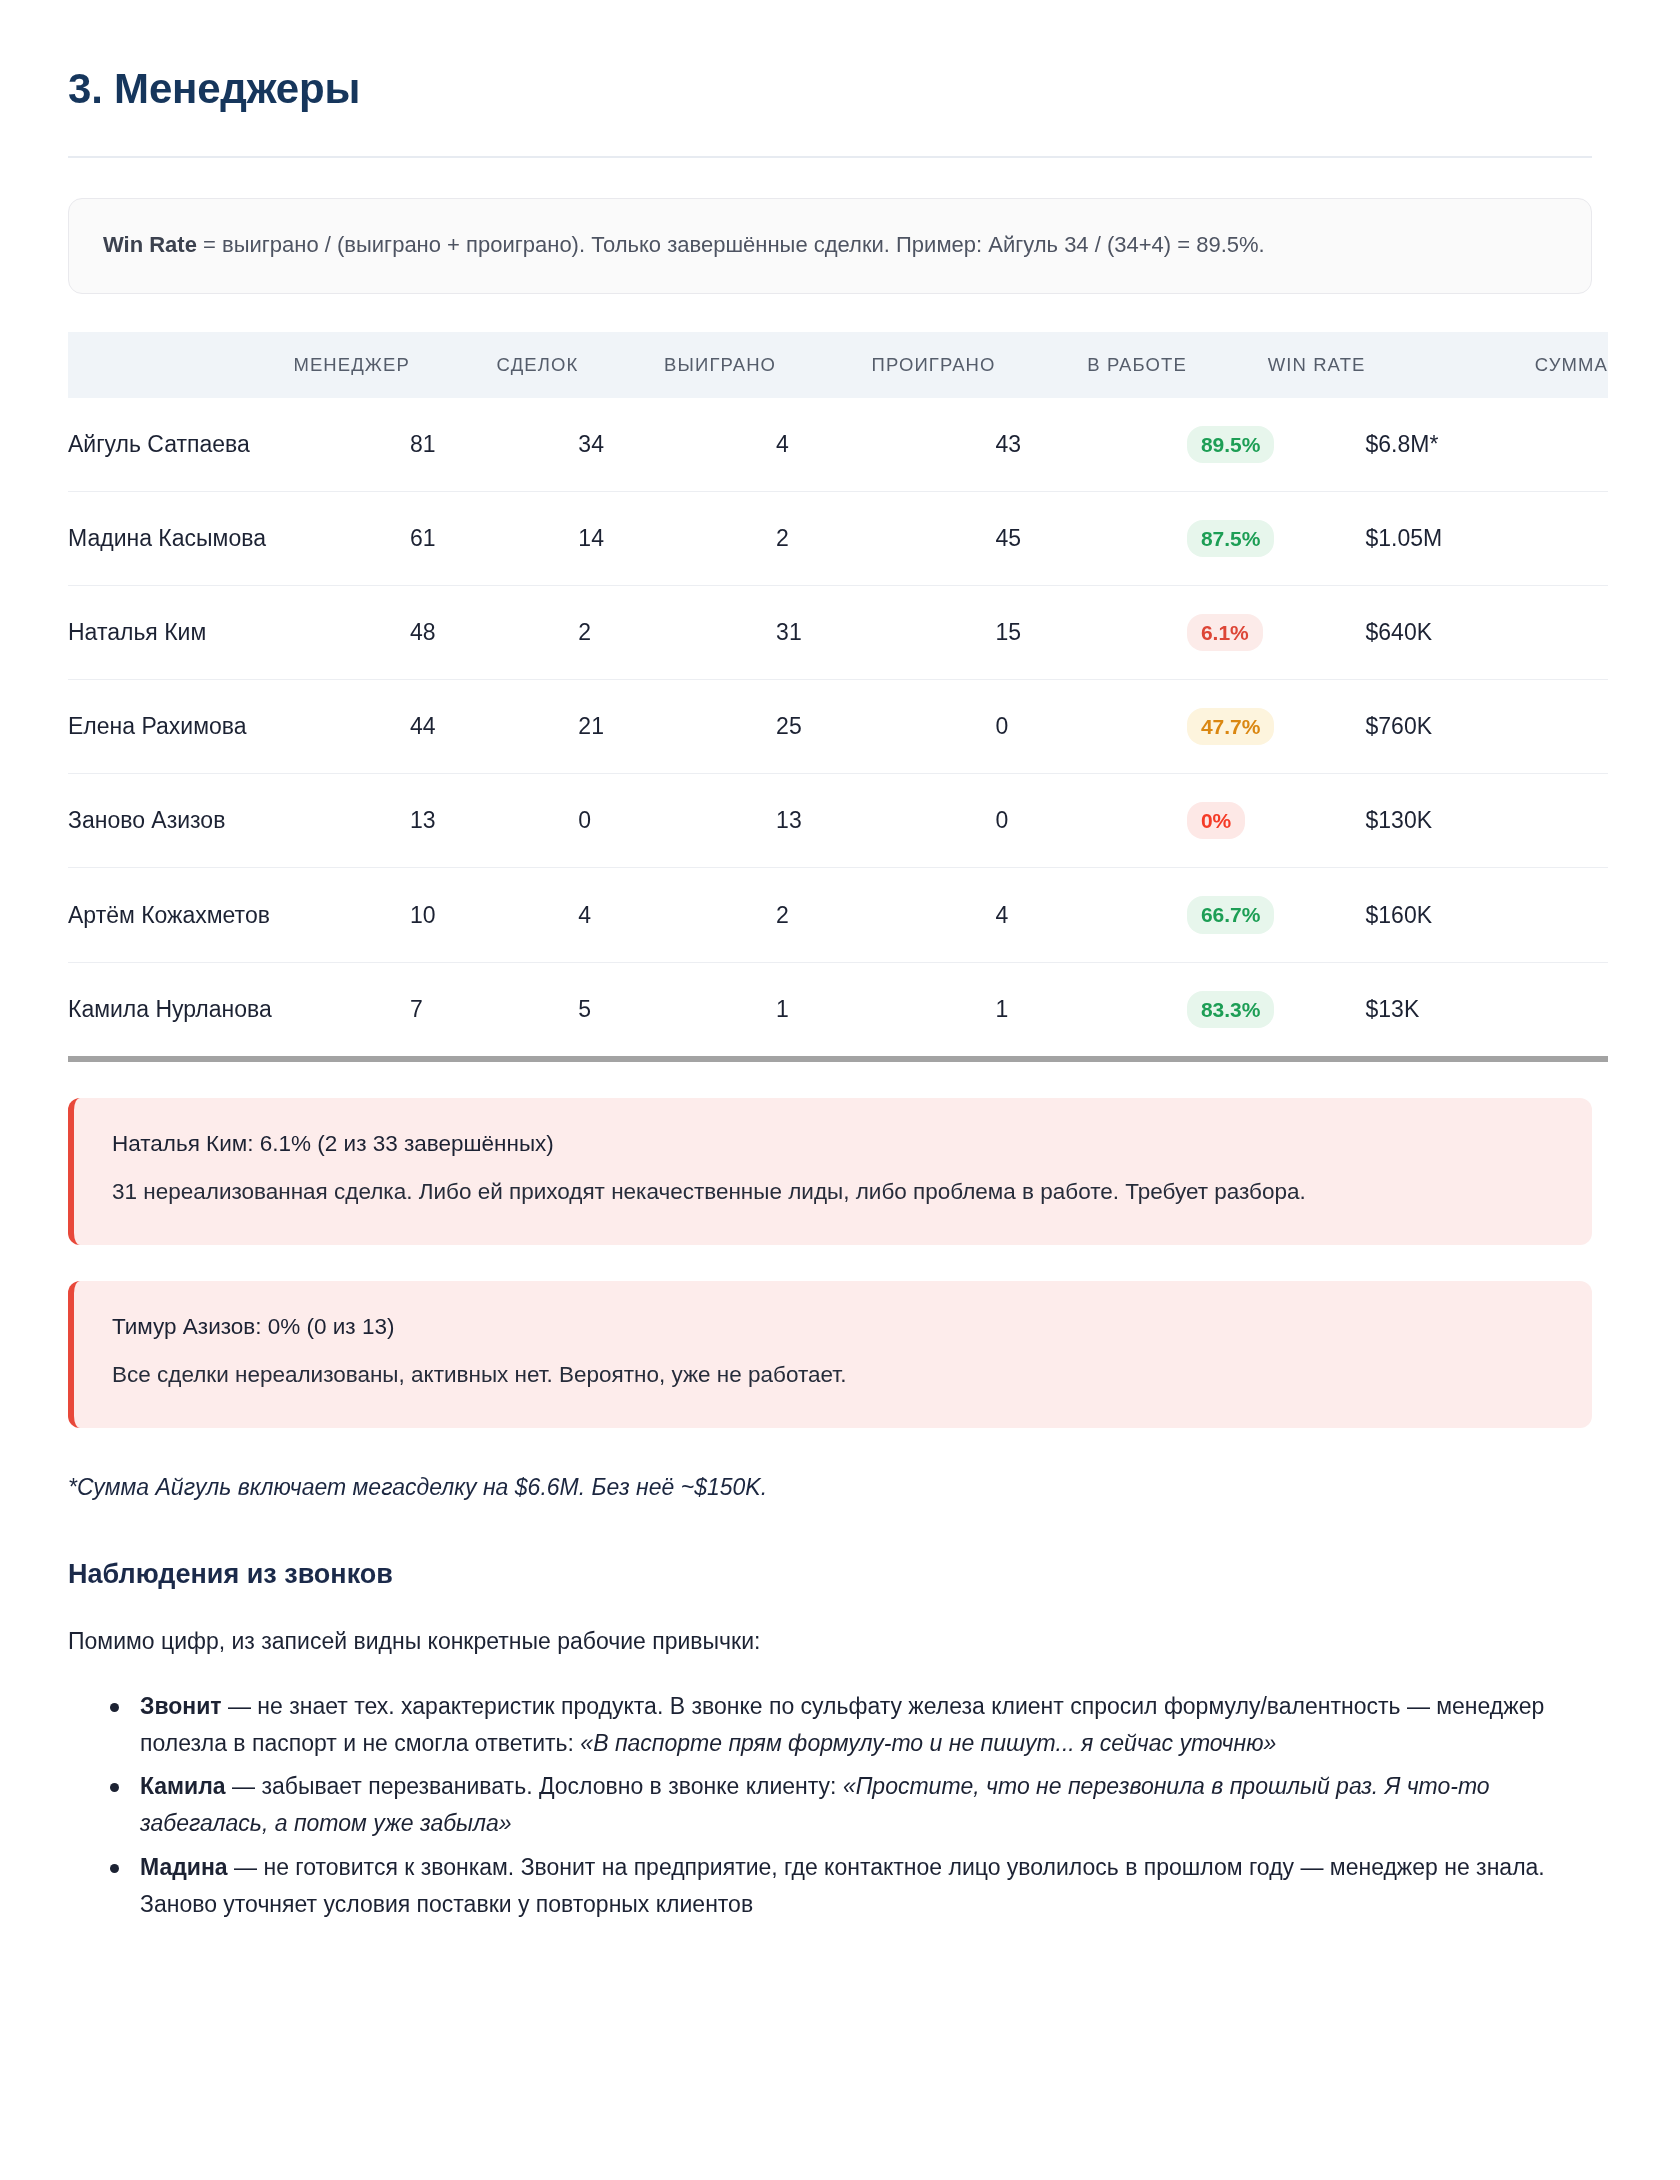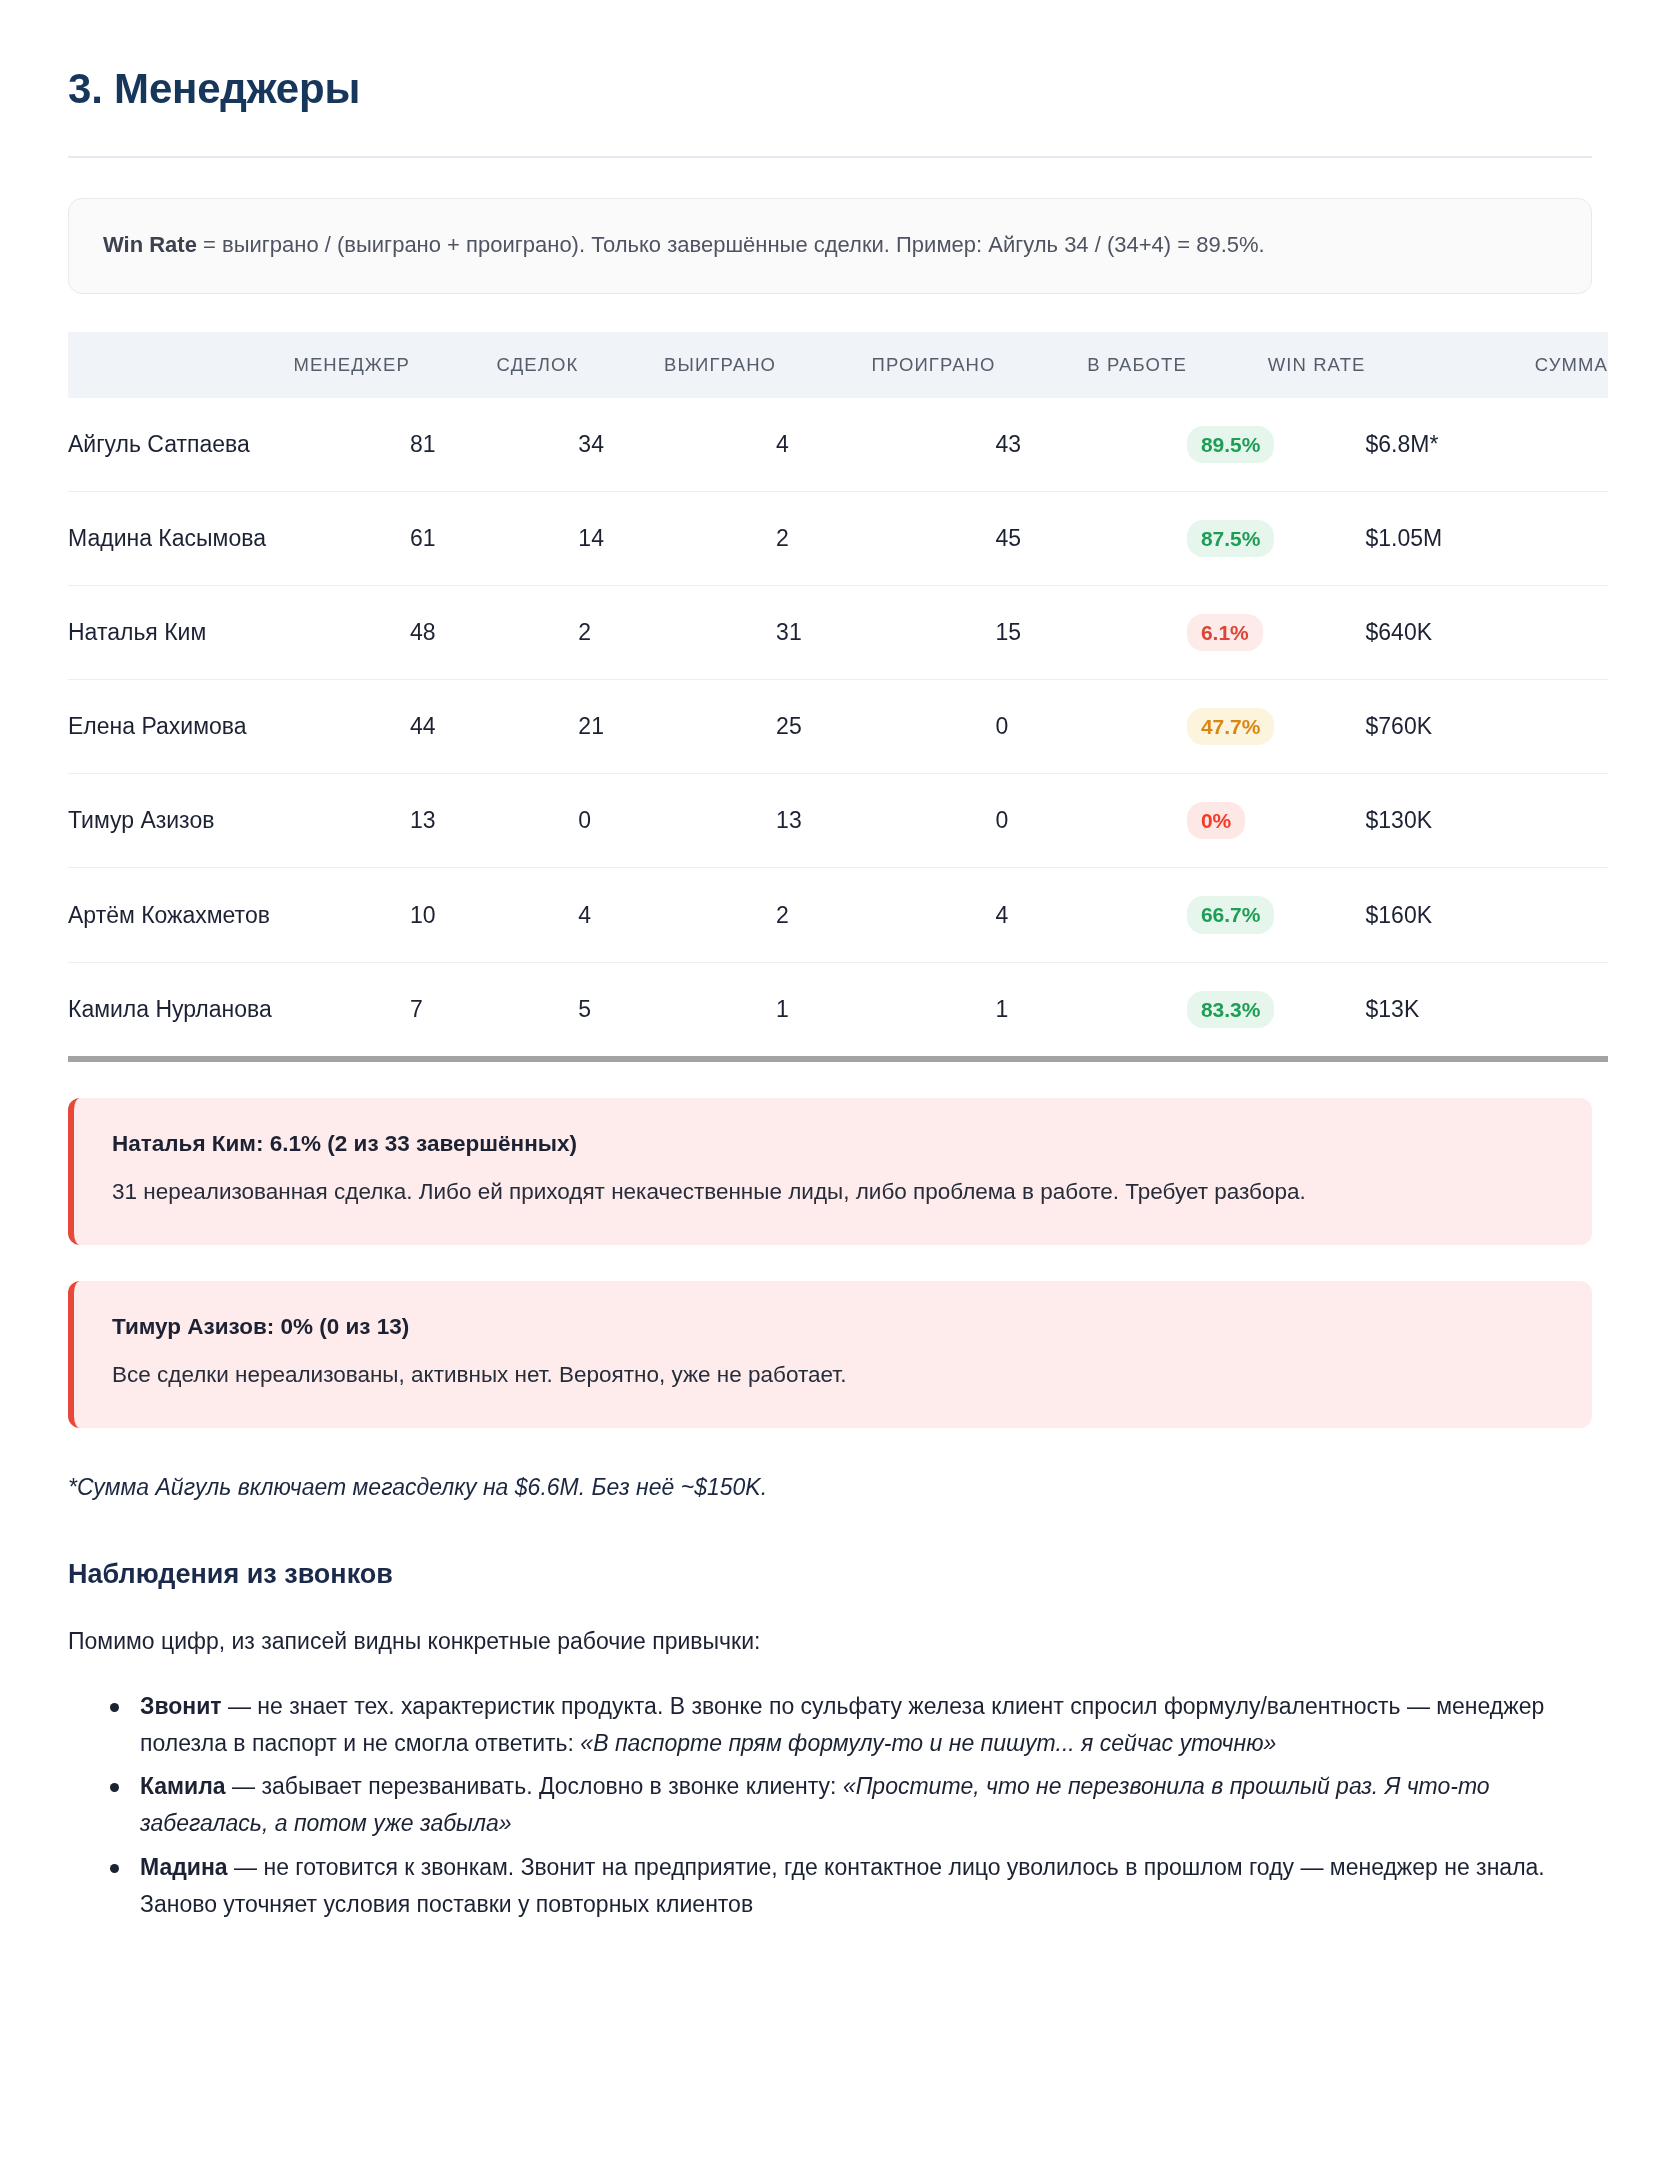"Тимур Азизов" td.name { text: Тимур -> Заново }
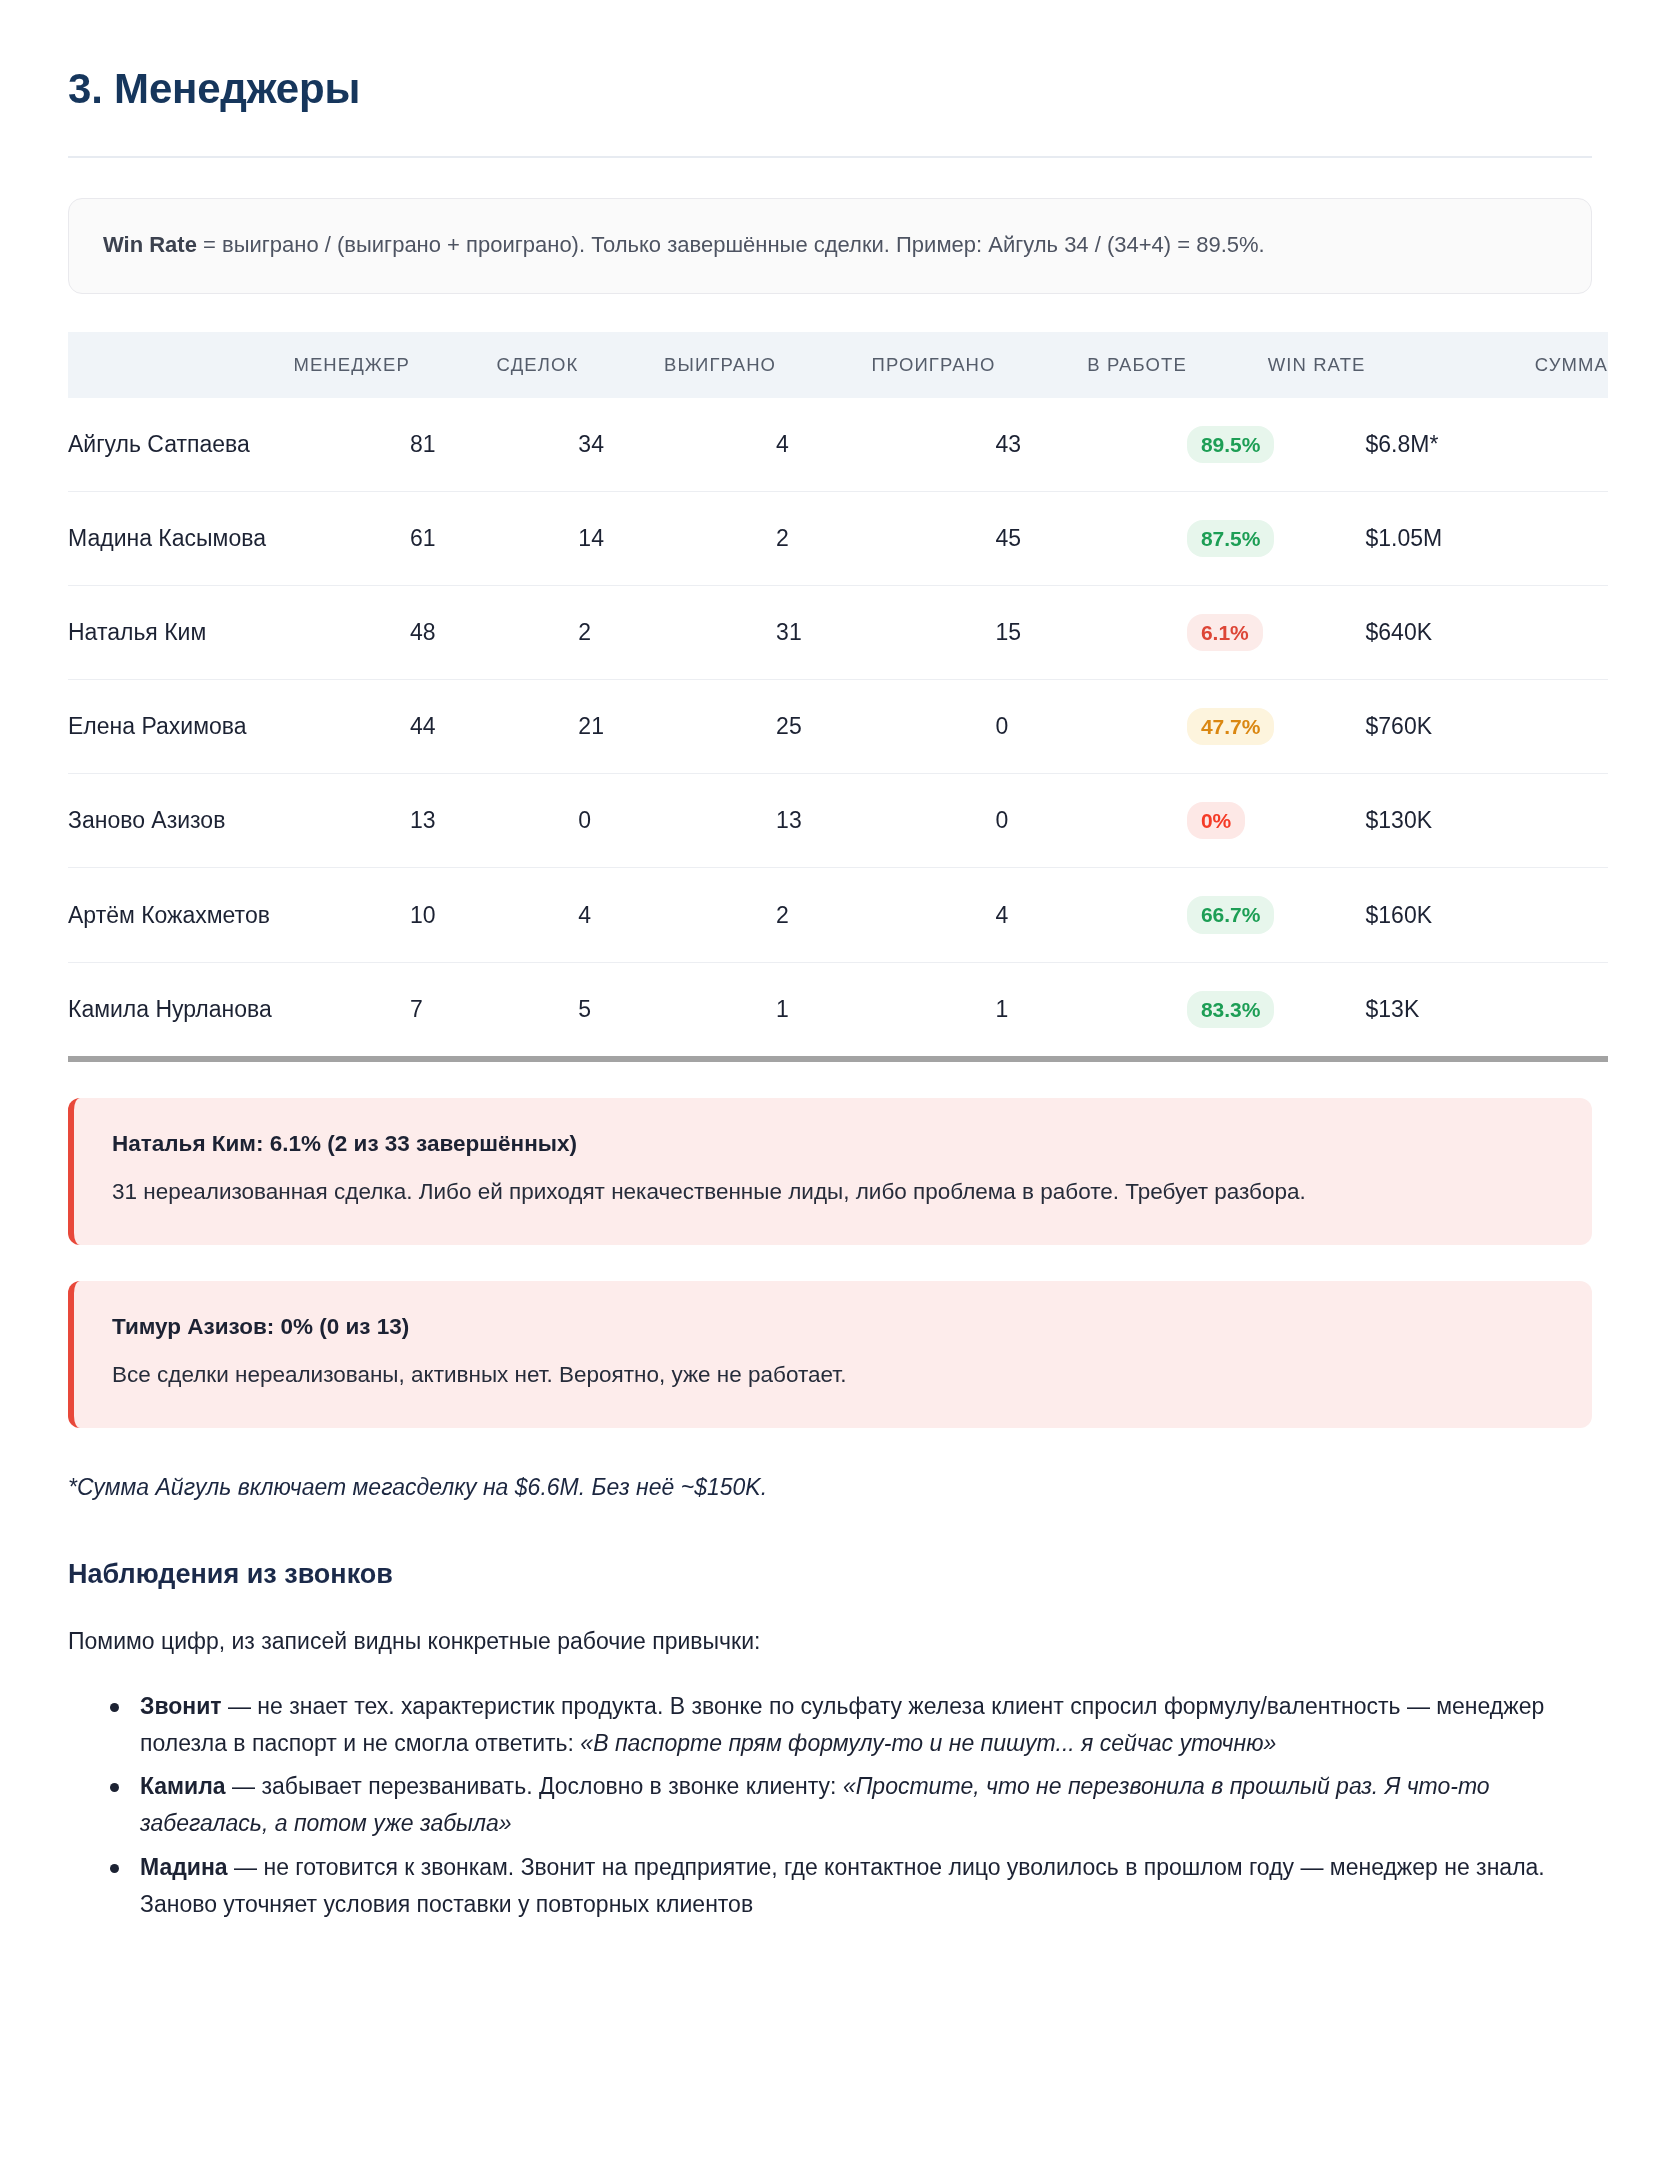"Наталья Ким: 6.1% (2 из" .alert-title { font-weight: 700 -> 400 }
